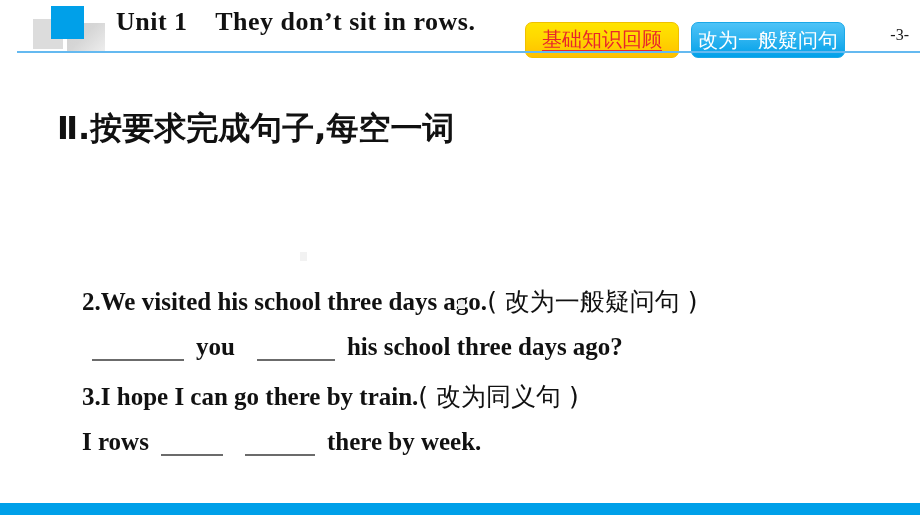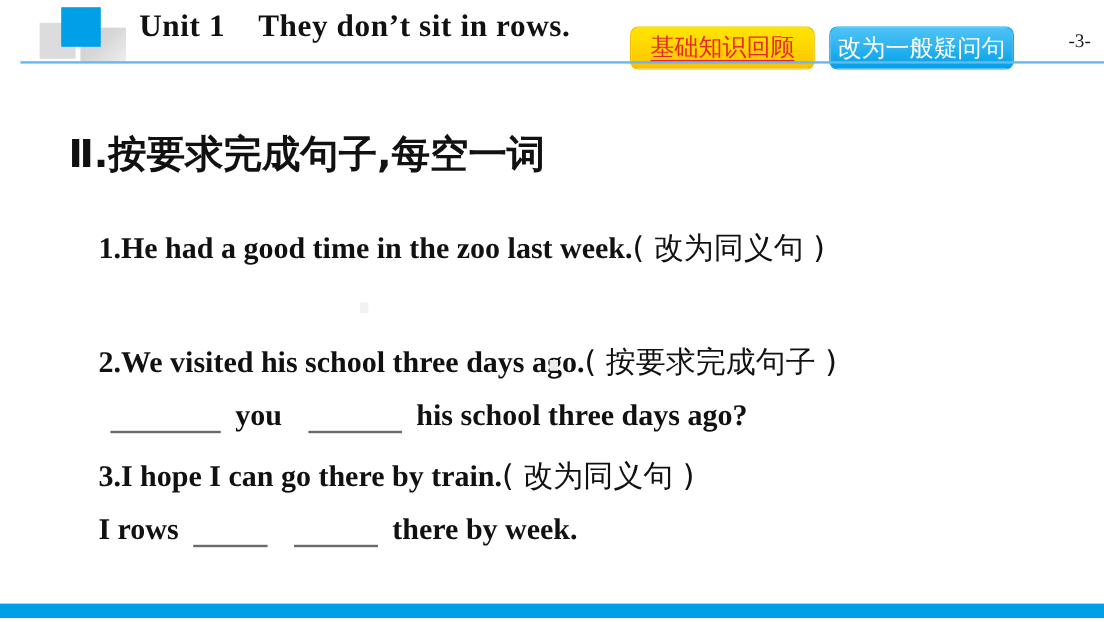"1.He had a good time" div.qline { html: <div> <span>1.</span><span>He had a good time in the zoo last week.</span><span>( 改为同义句 )</span> </div> -> none }
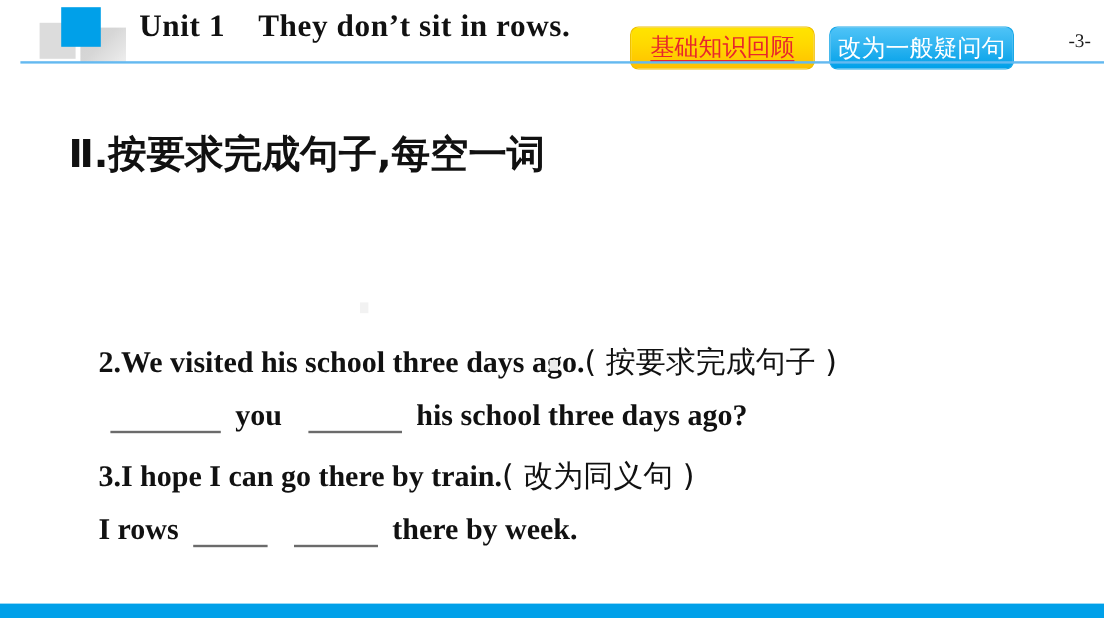"( 按要求完成句子 )" span.cn { text: 按要求完成句子 -> 改为一般疑问句 }
